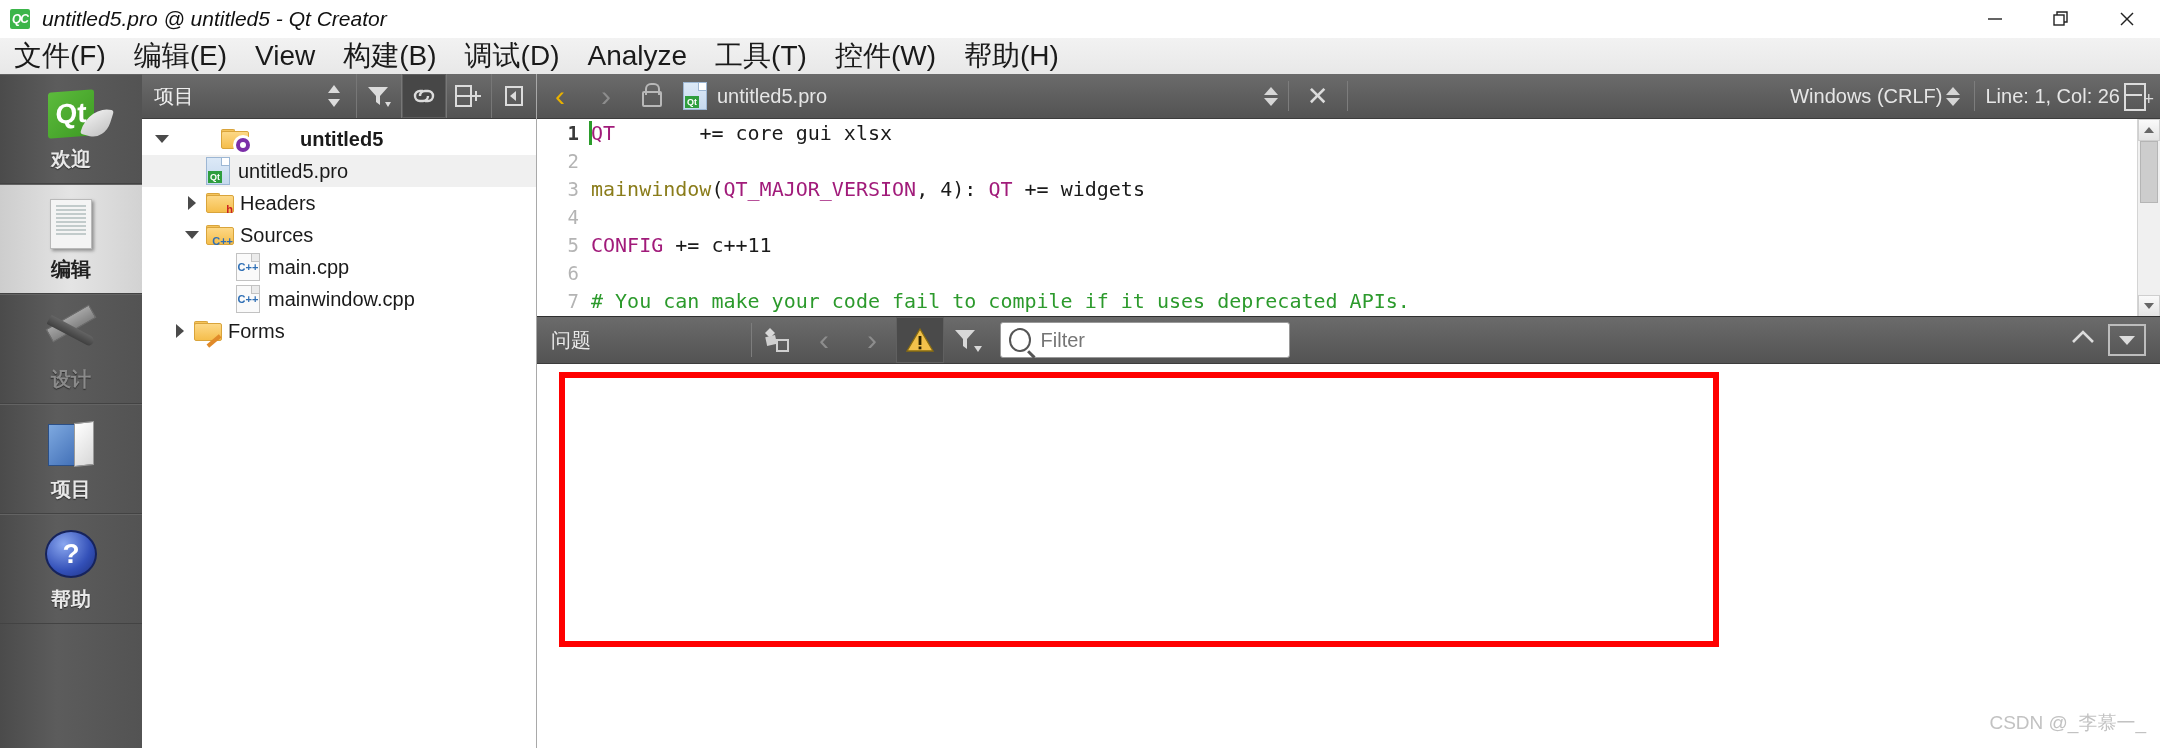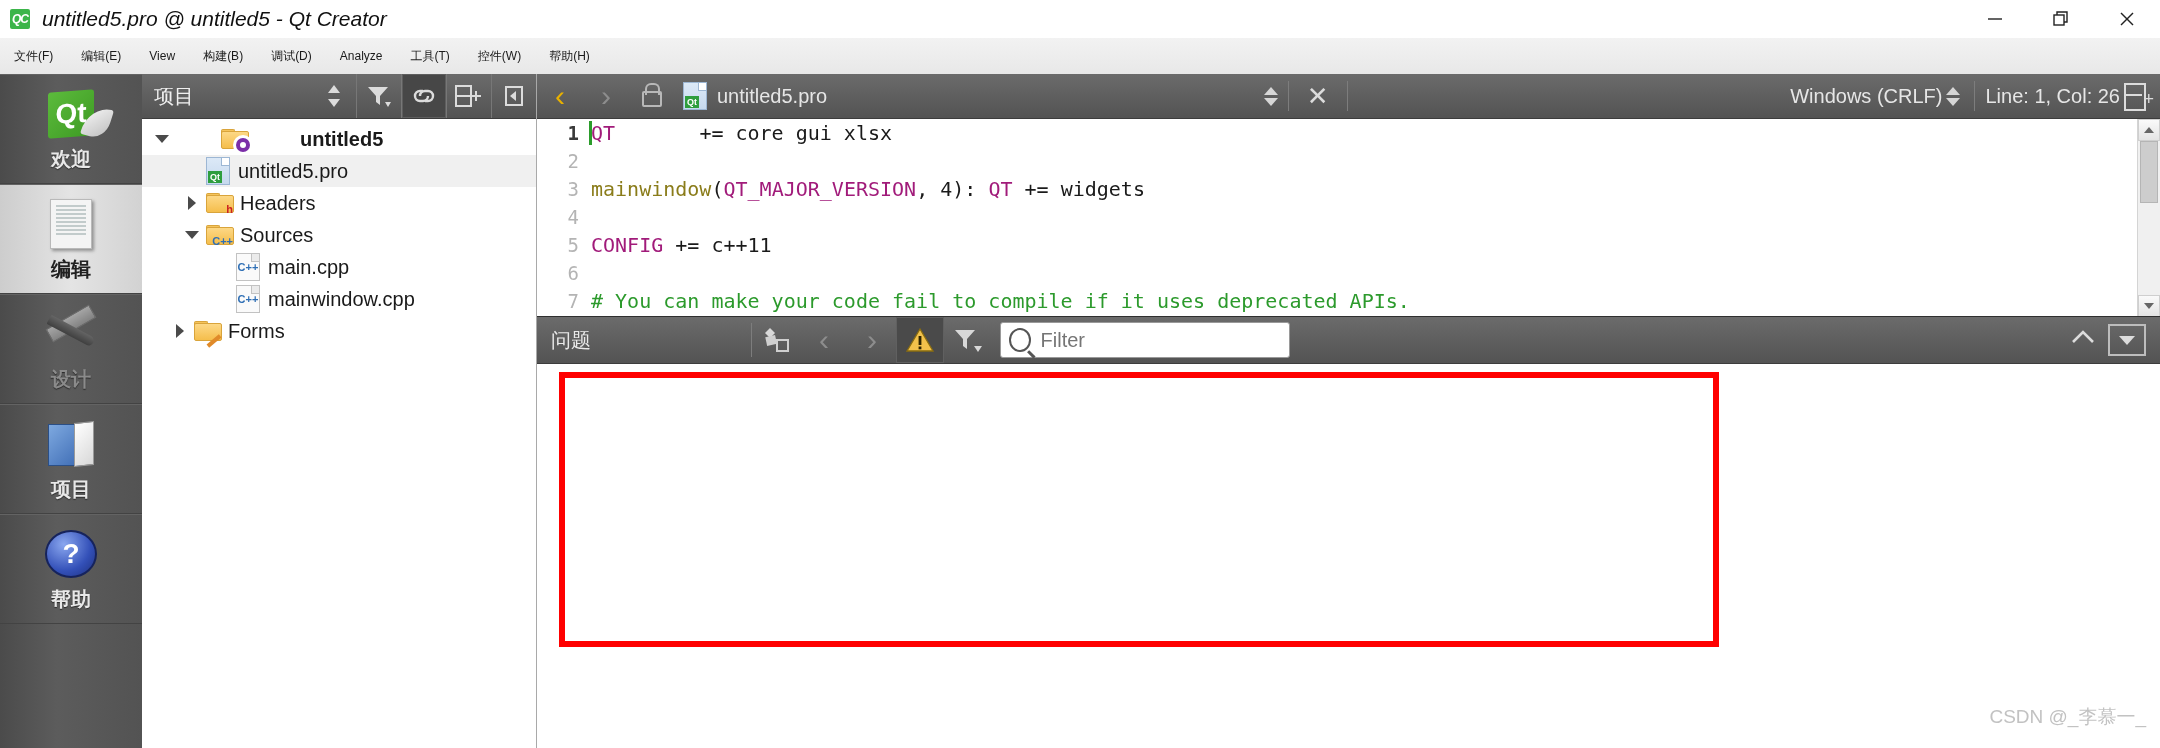"文件(F)" .menuitem { font-size: 12px -> 28px }
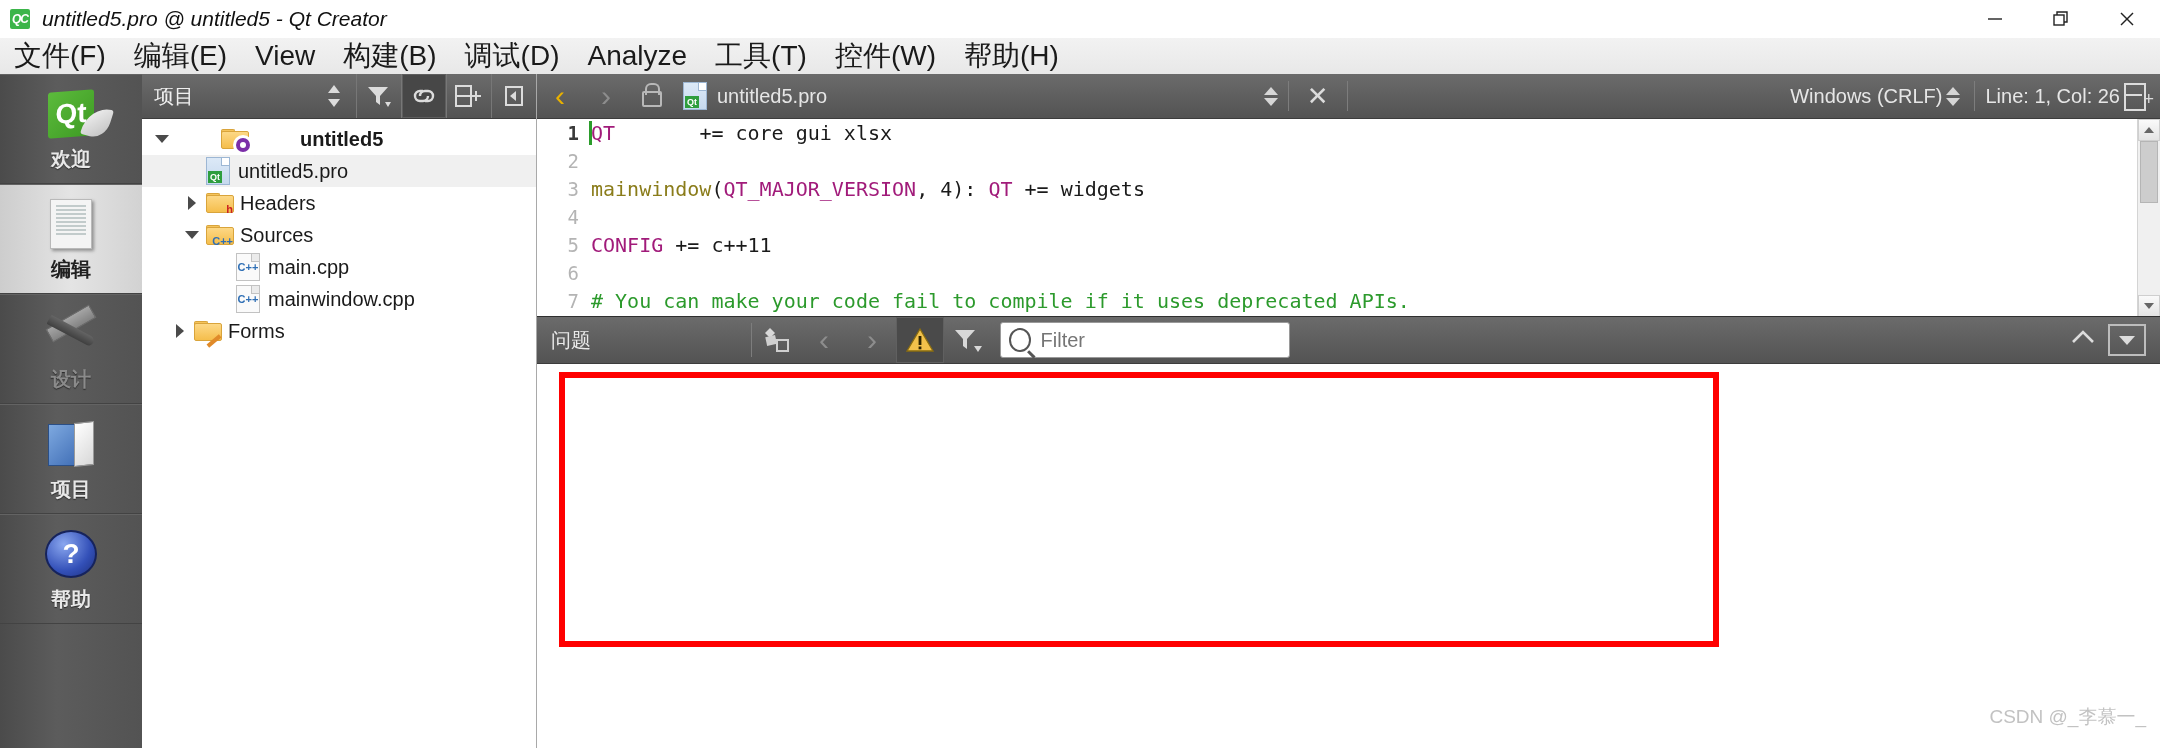"CSDN @_李慕一_" .watermark { bottom: 18px -> 12px }
